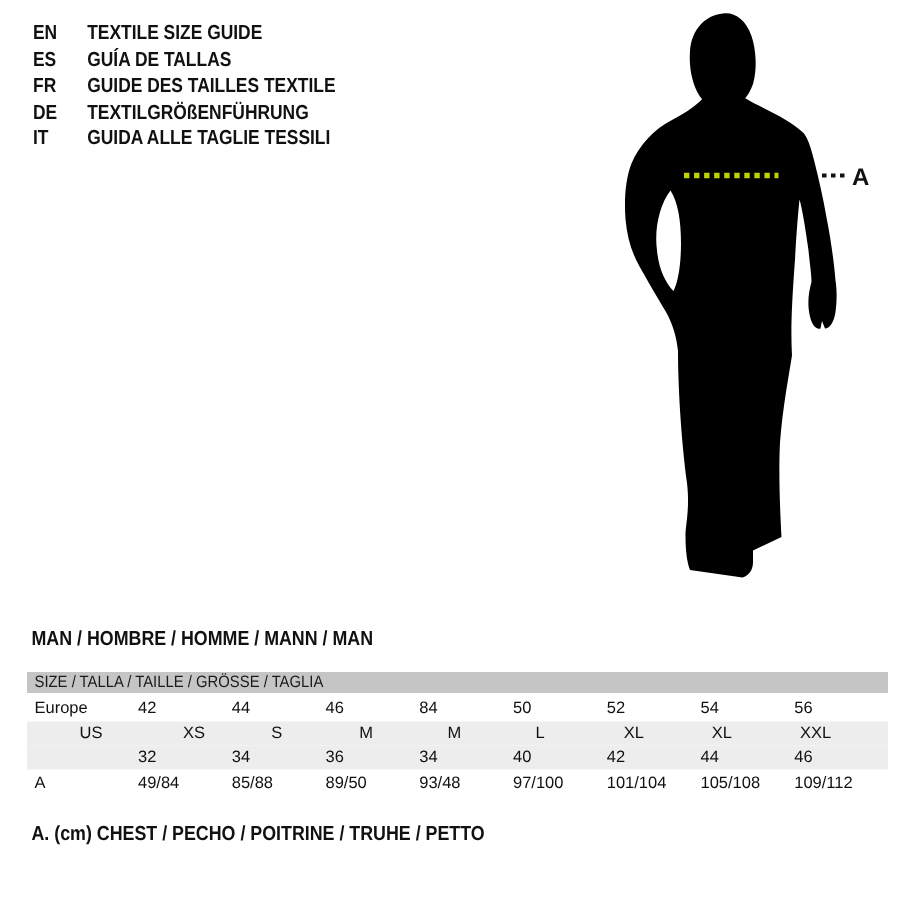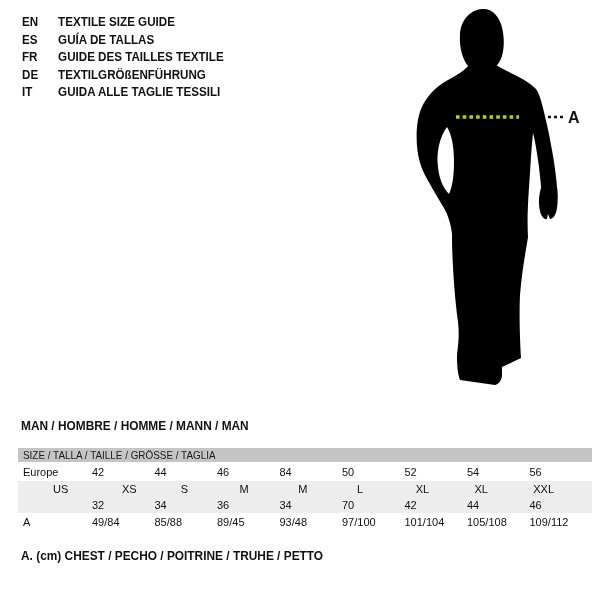"70" span.val { text: 70 -> 40 }
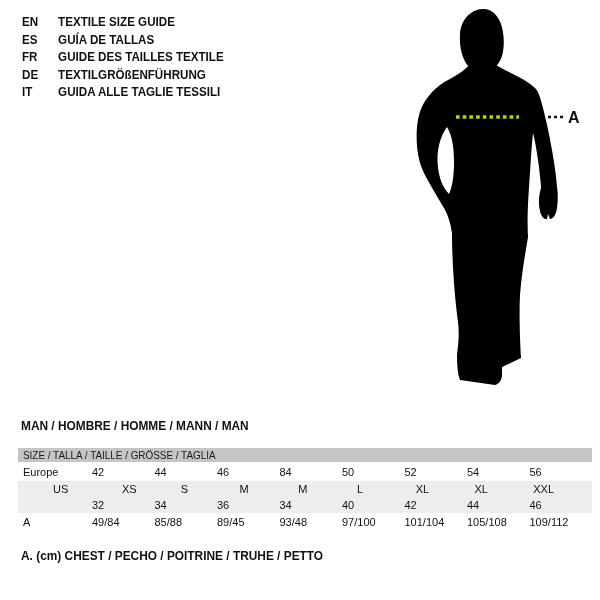"89/45" span.val { text: 89/45 -> 89/50 }
